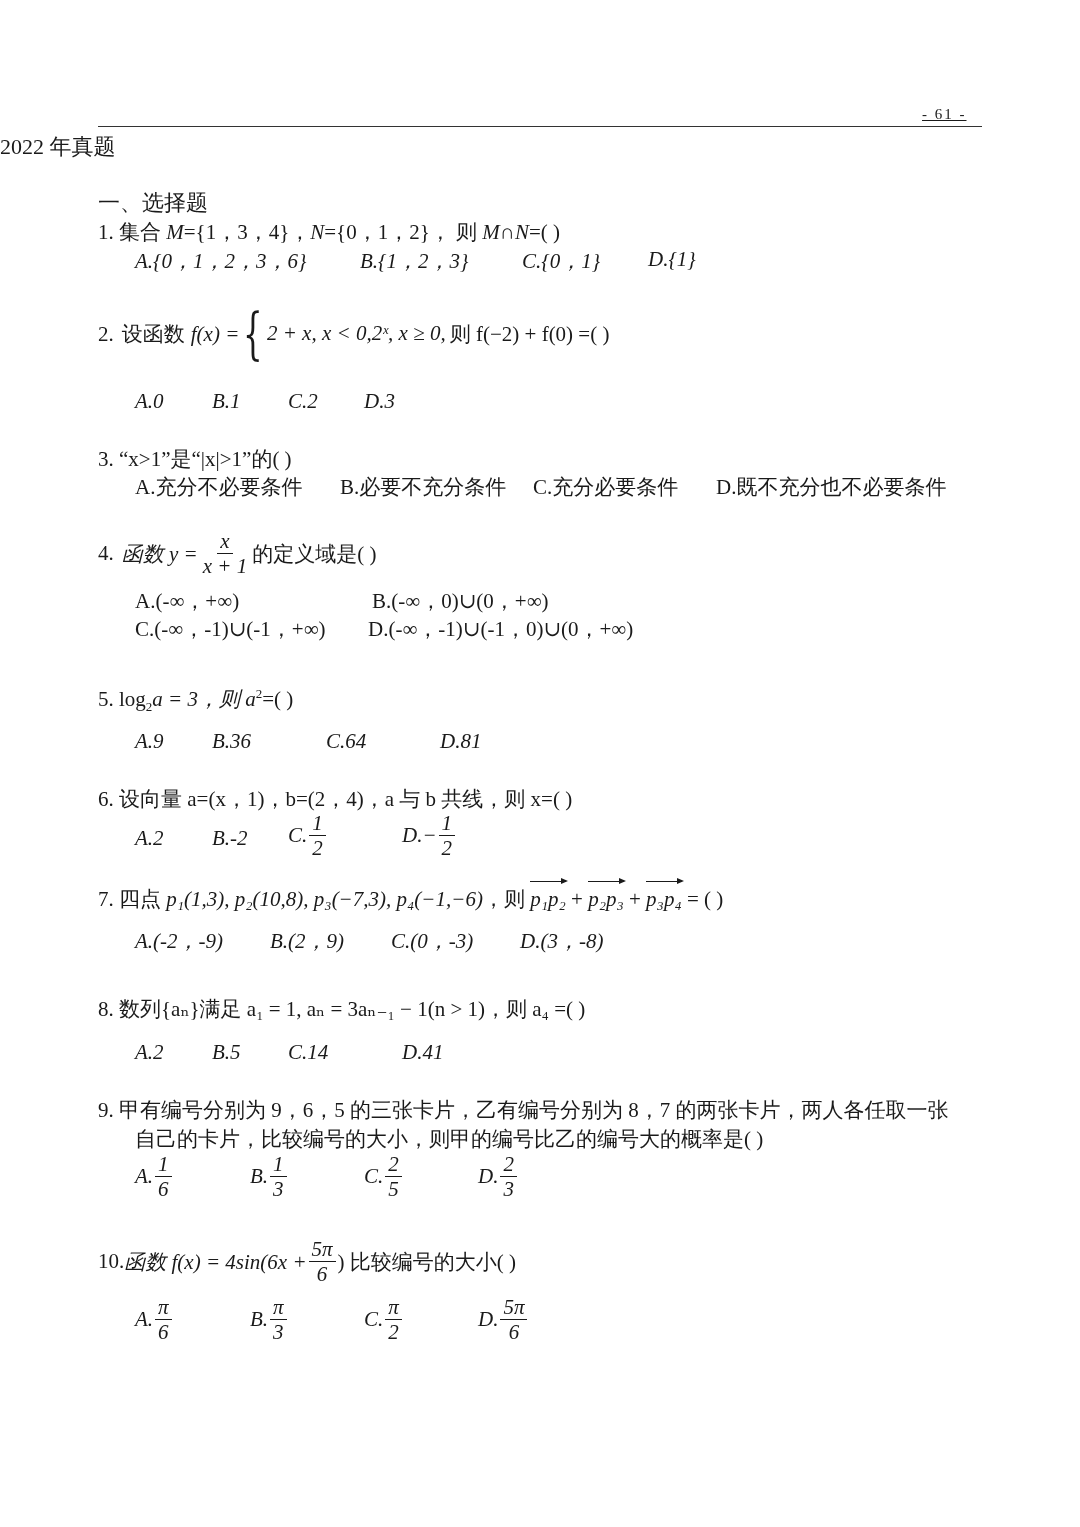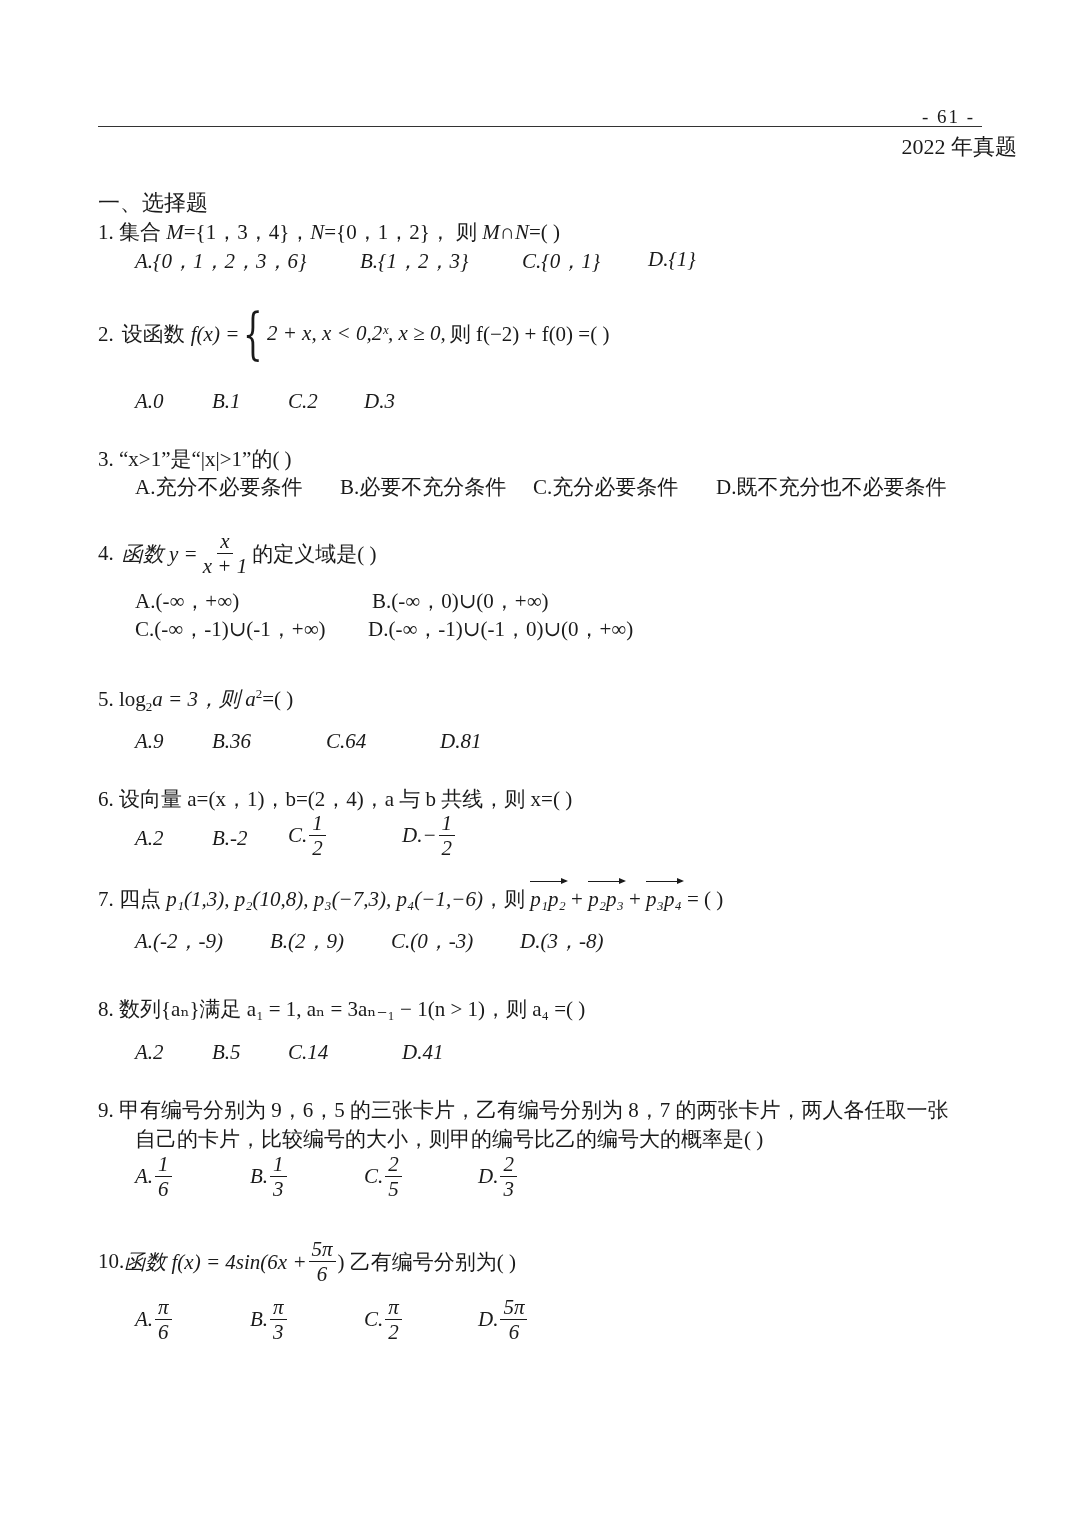"- 61 -" .pageno { font-size: 19px -> 15px; text-decoration: none -> underline }
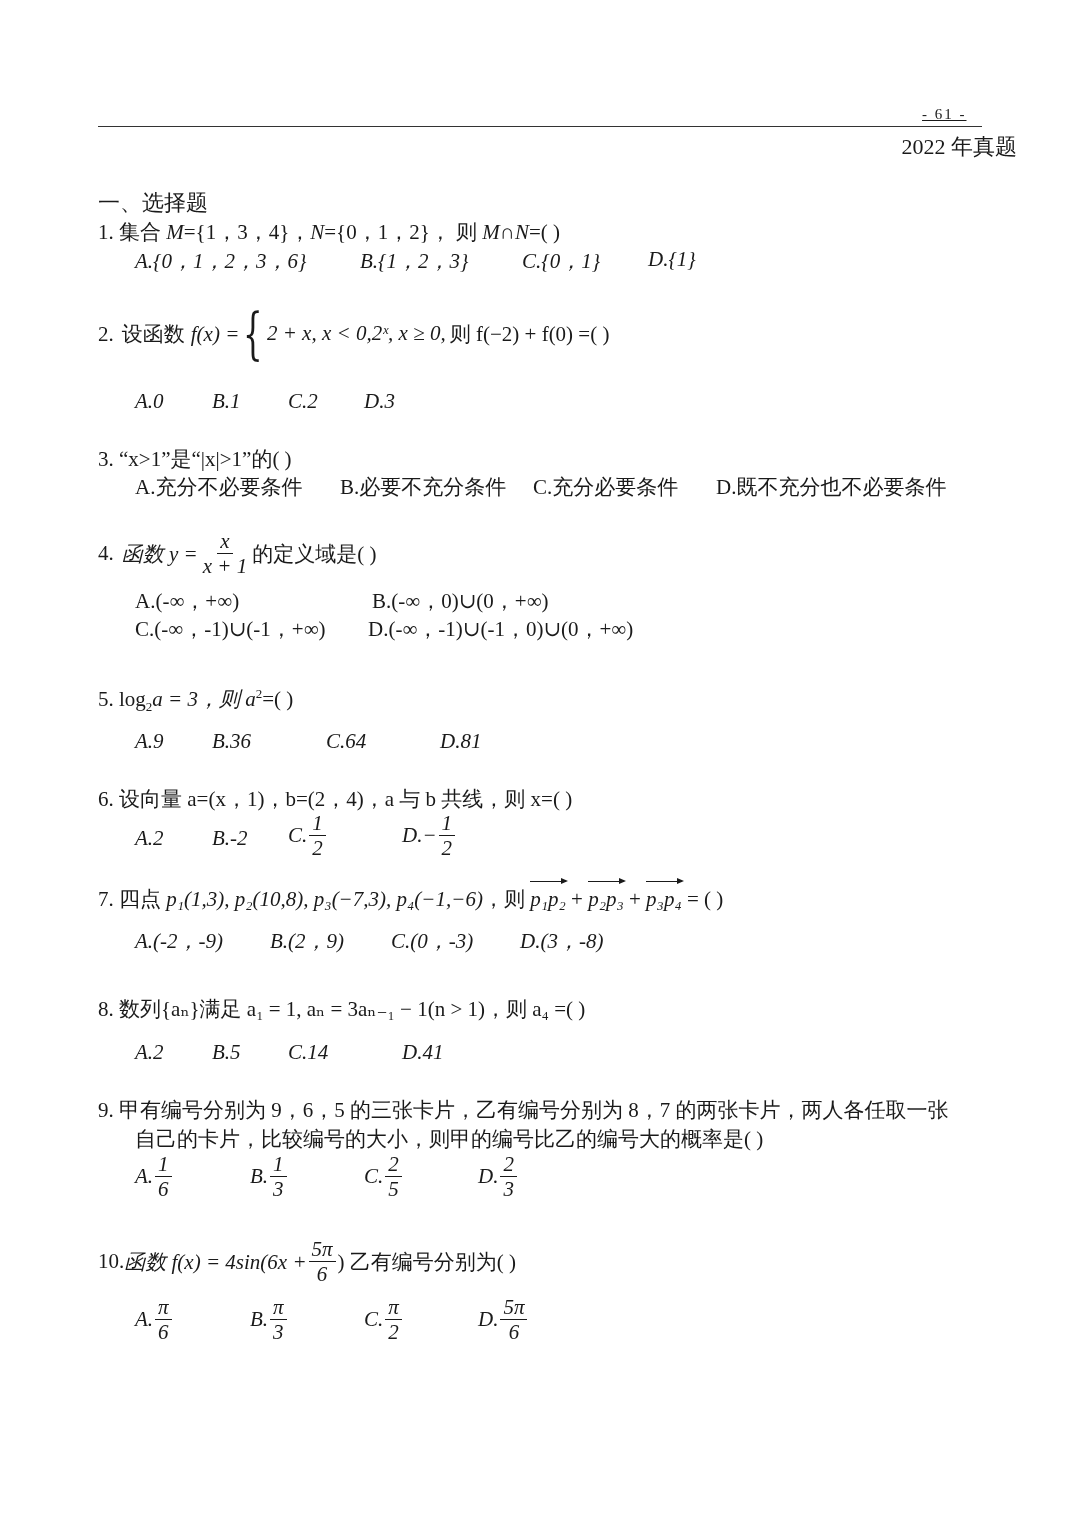"2022 年真题" .title { text-align: right -> left }
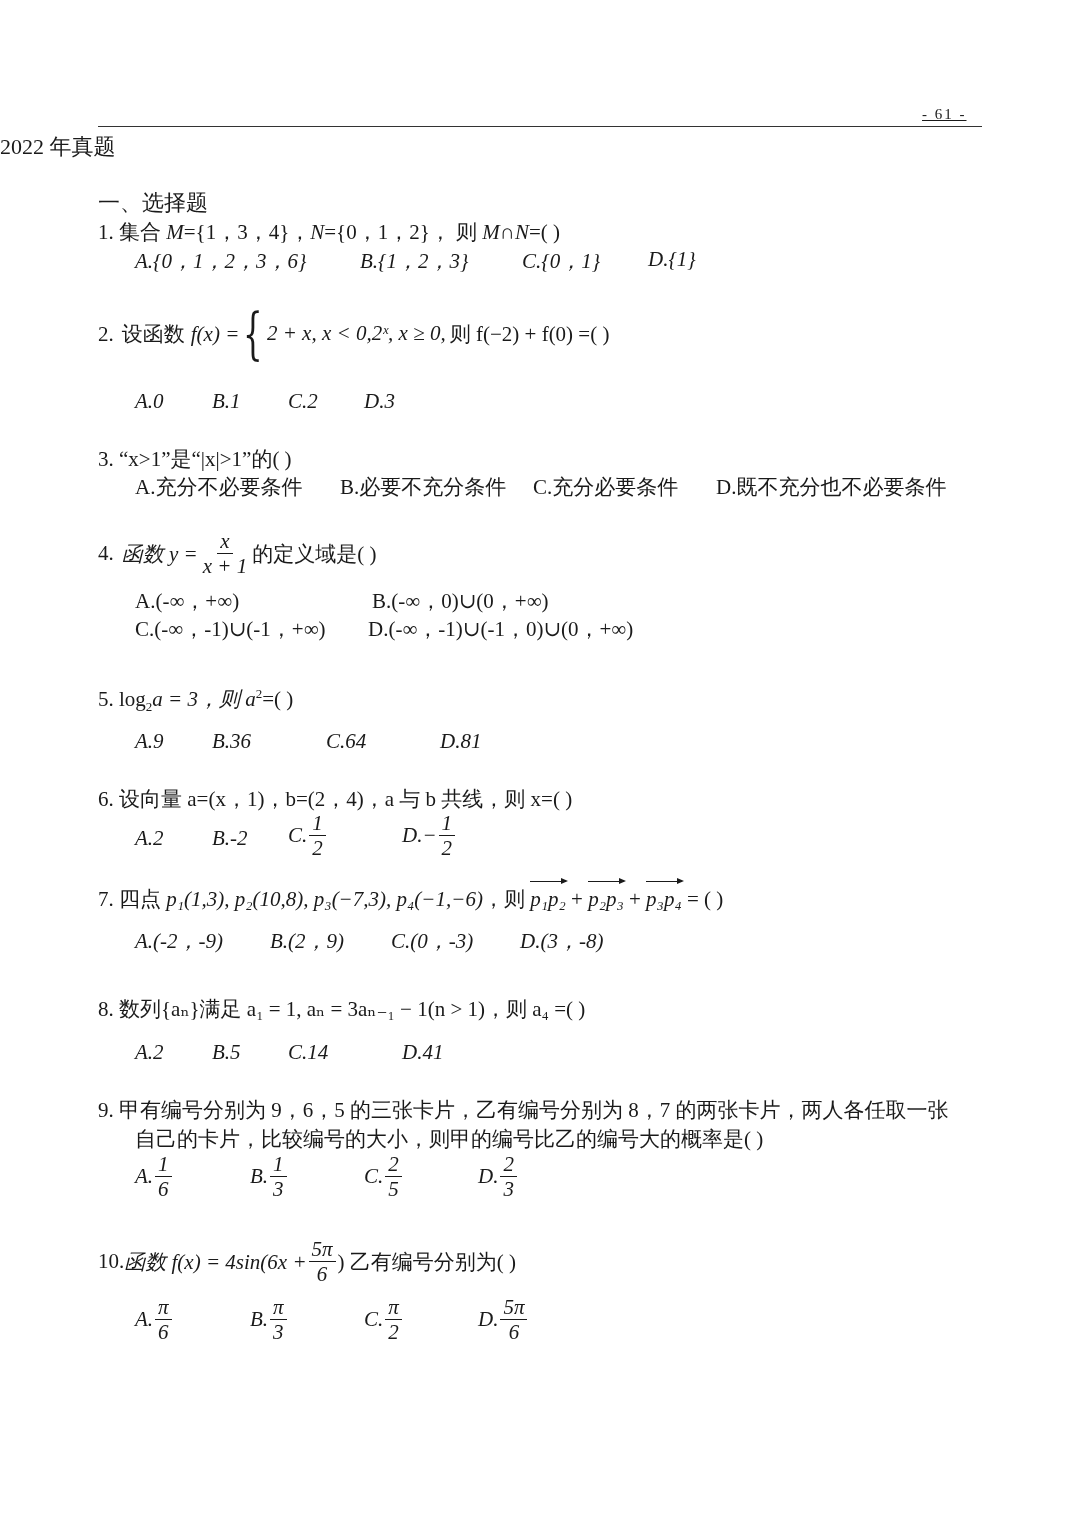") 乙有编号分别为( )" span { text: 乙有编号分别为 -> 比较编号的大小 }
